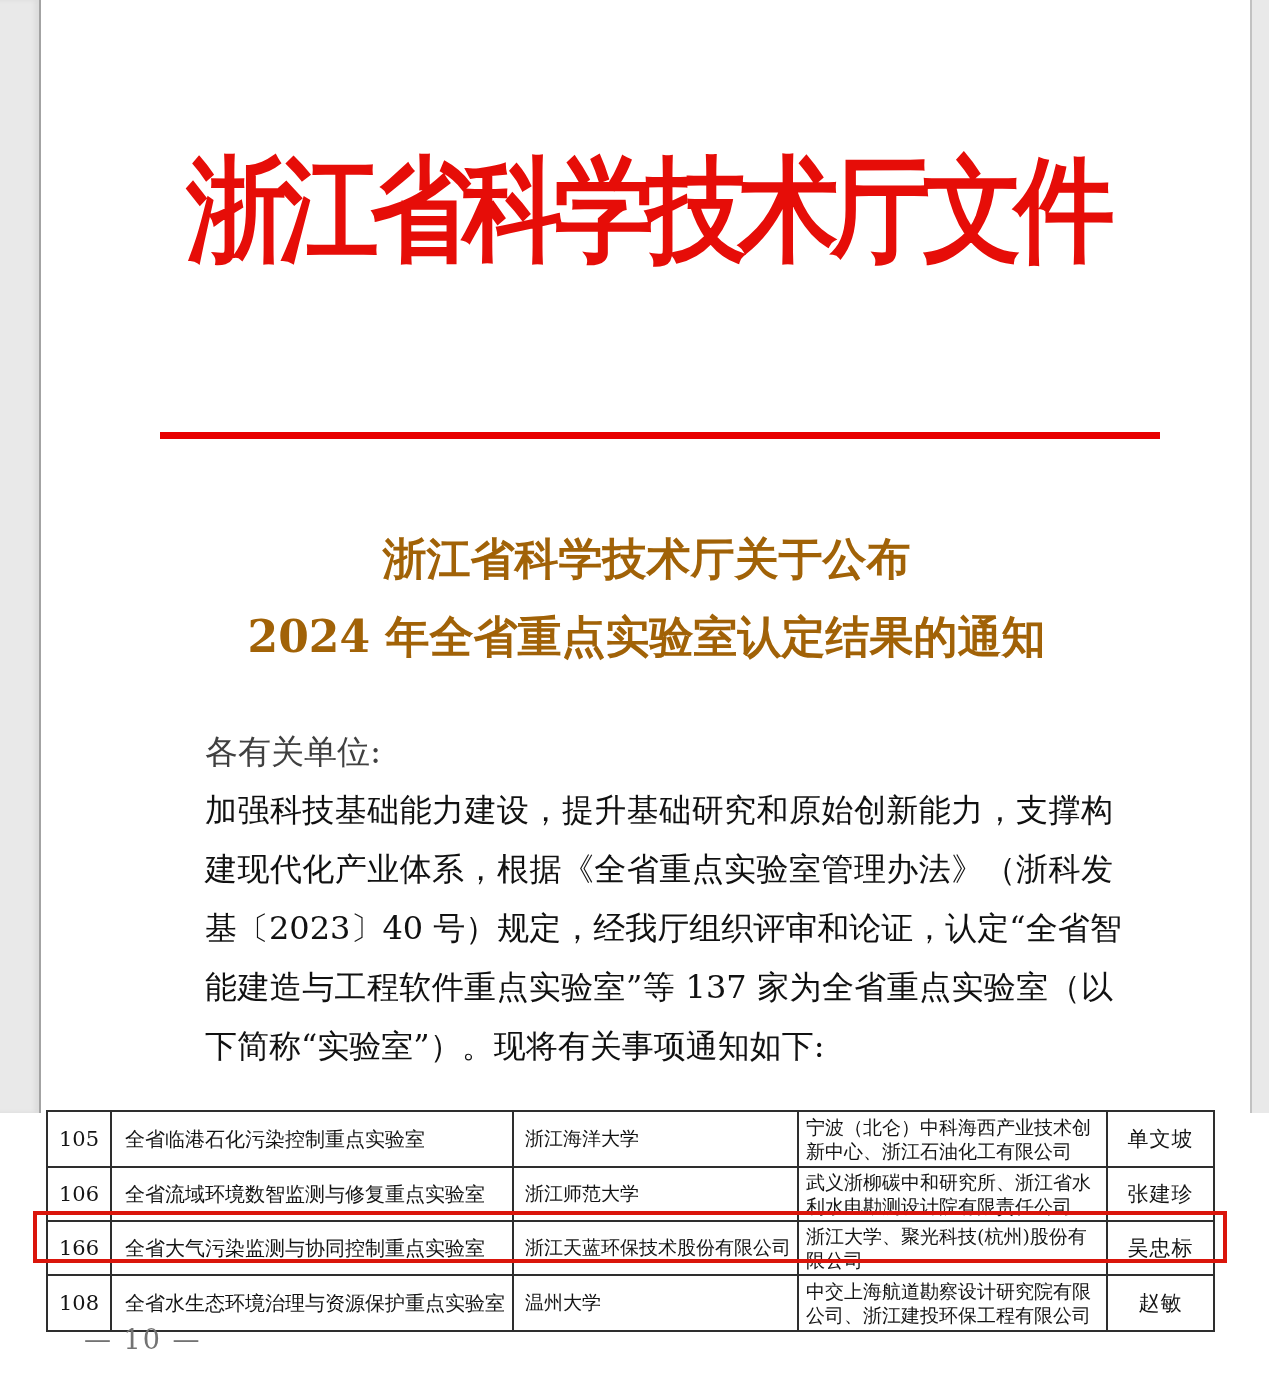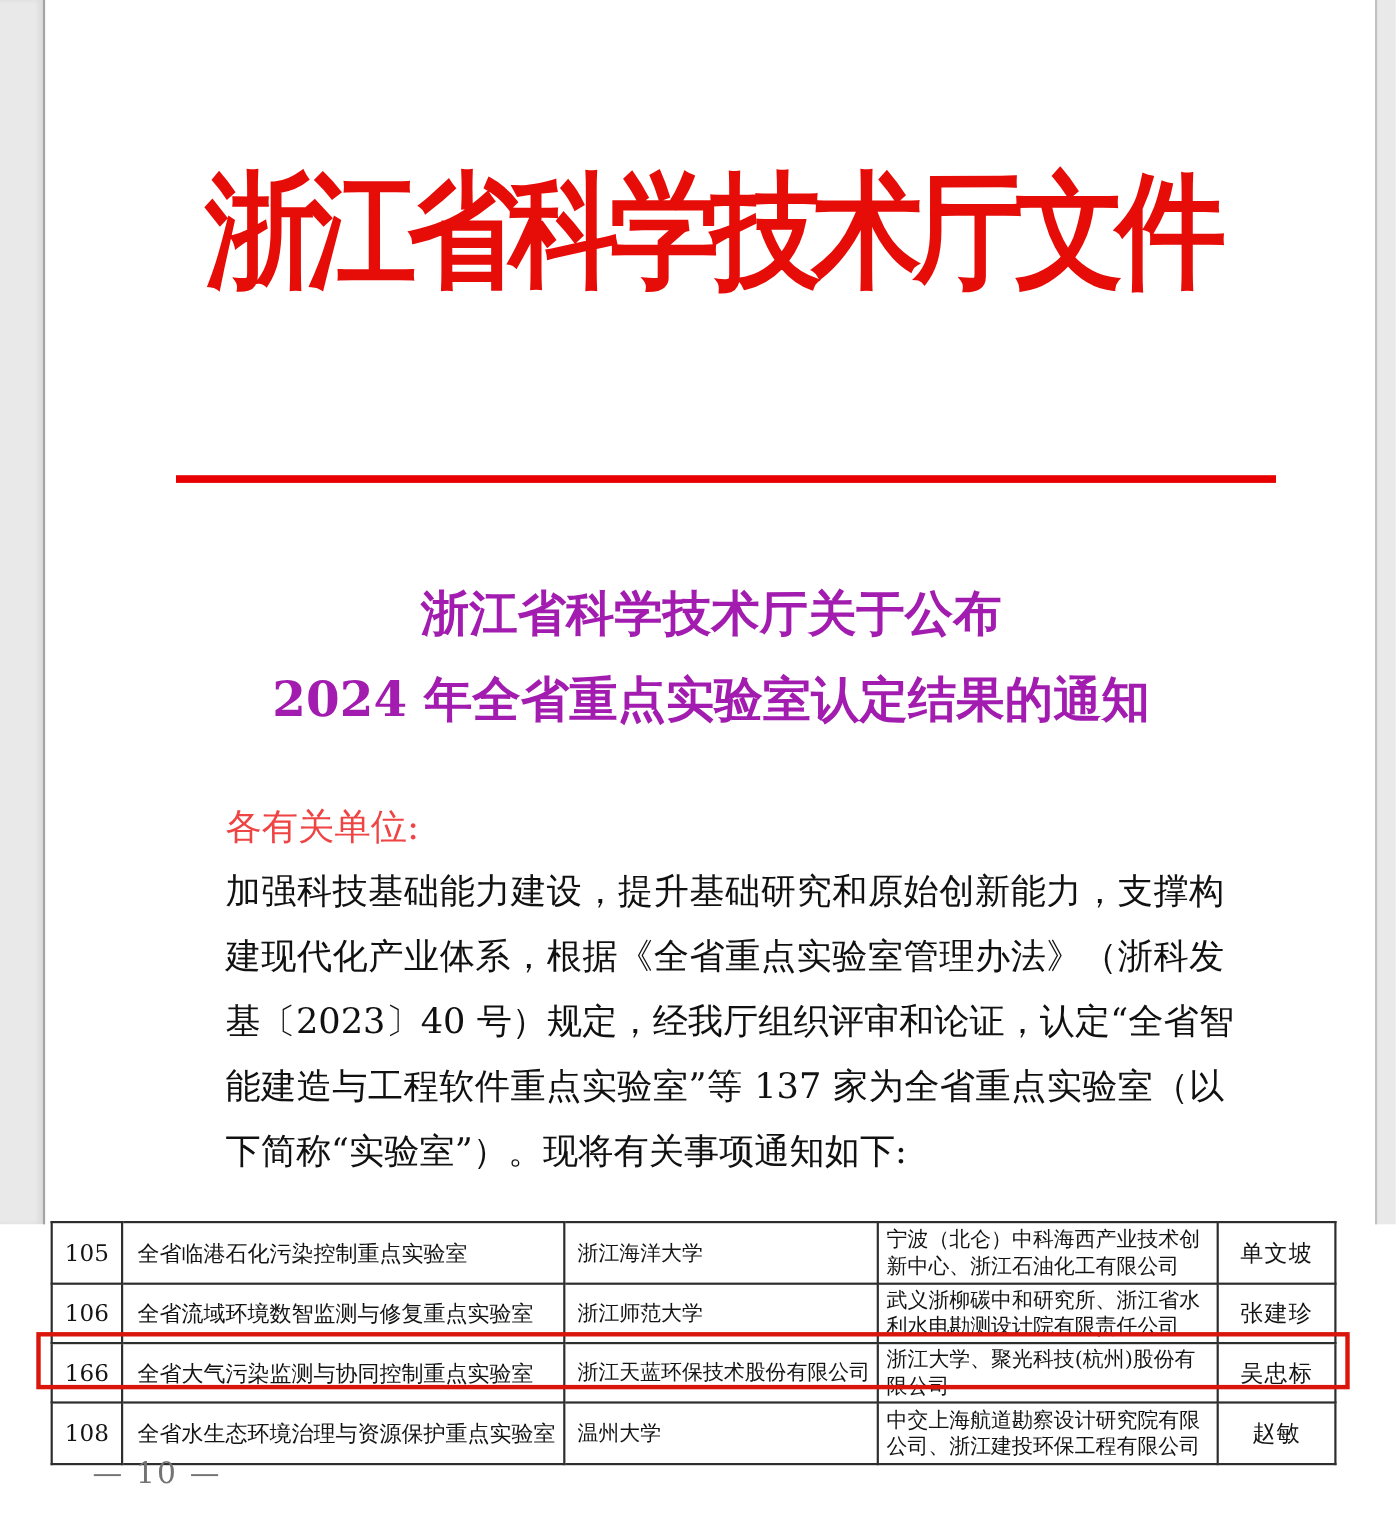"浙江省科学技术厅关于公布" .notice-title { color: #a21caf -> #a16207 }
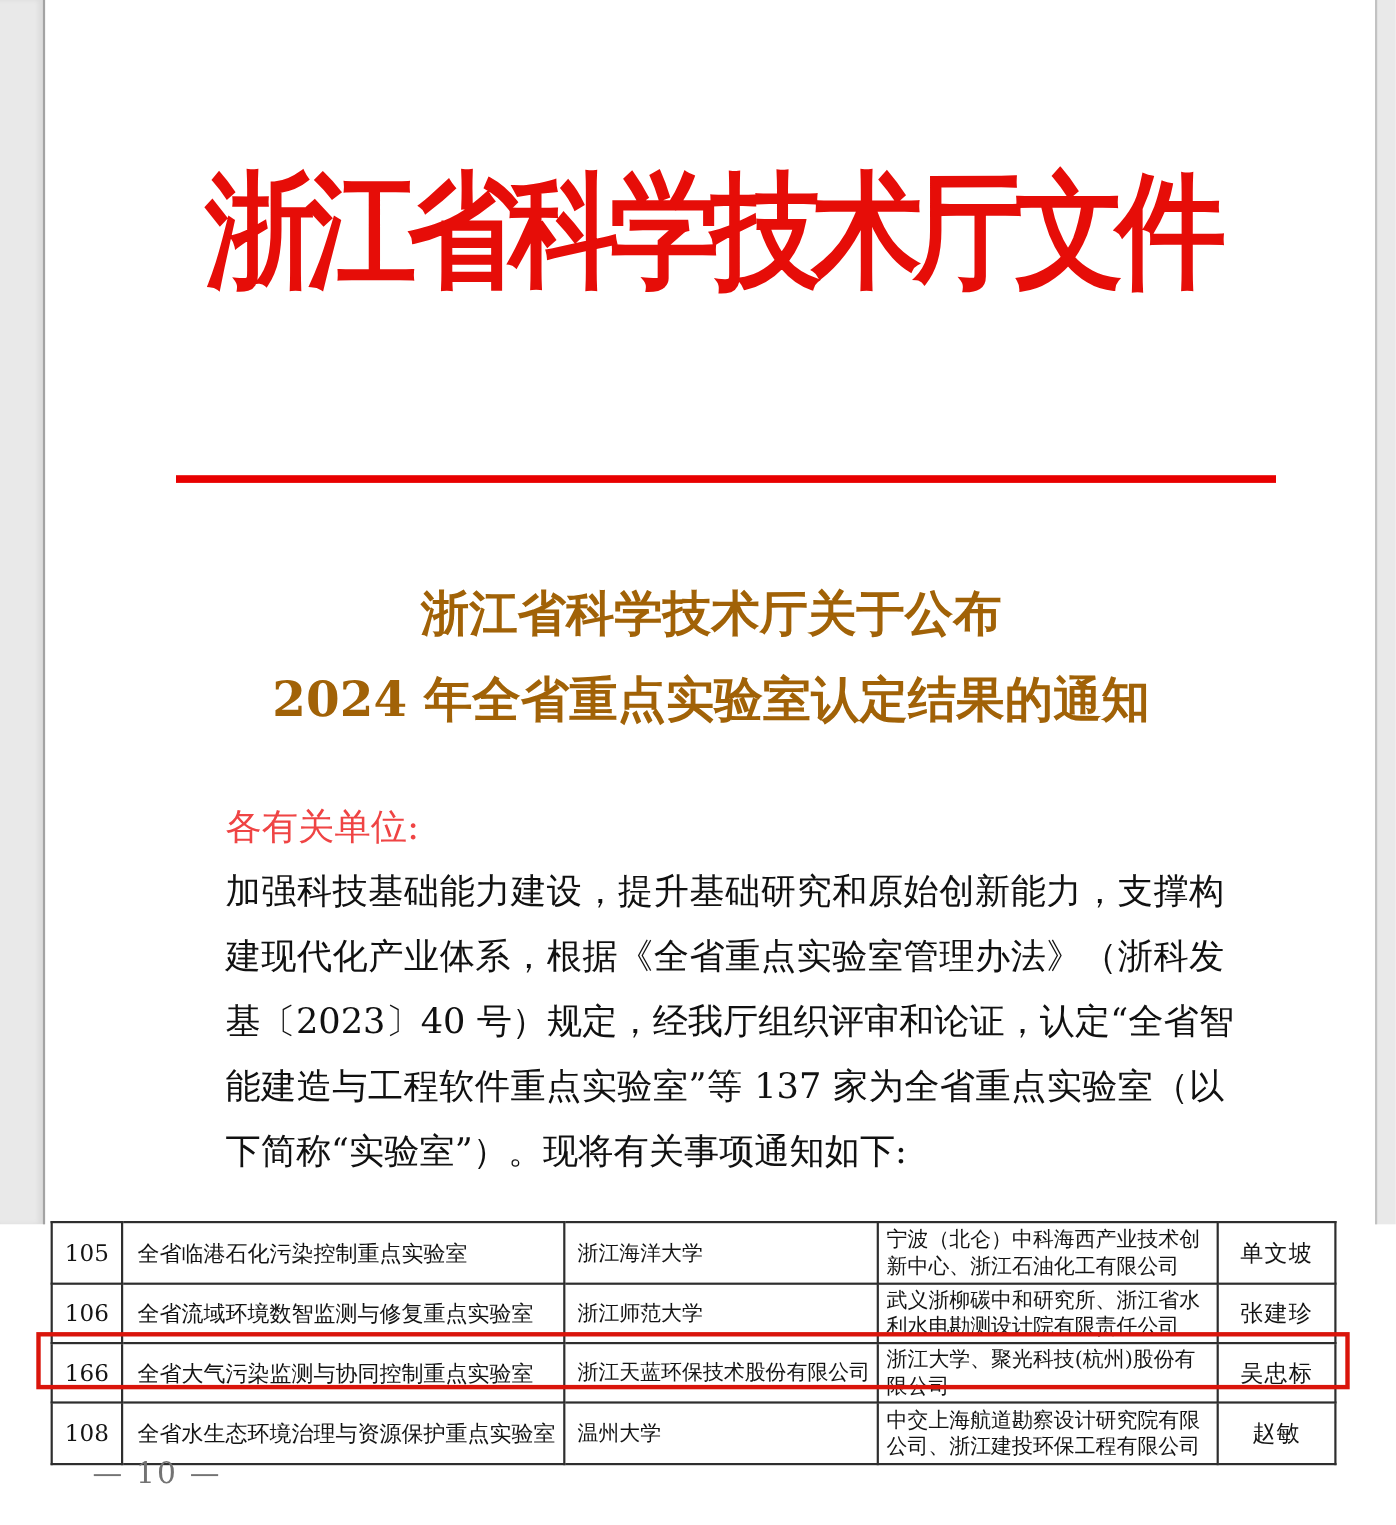"各有关单位:" .salutation { color: #ef4444 -> #404040 }
